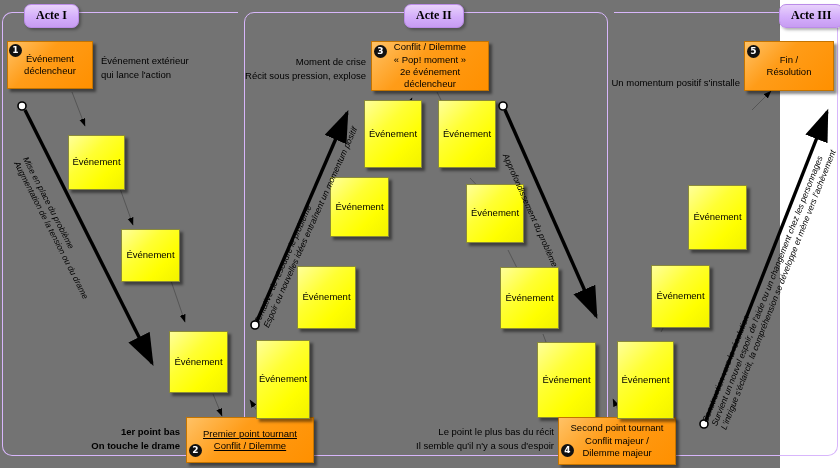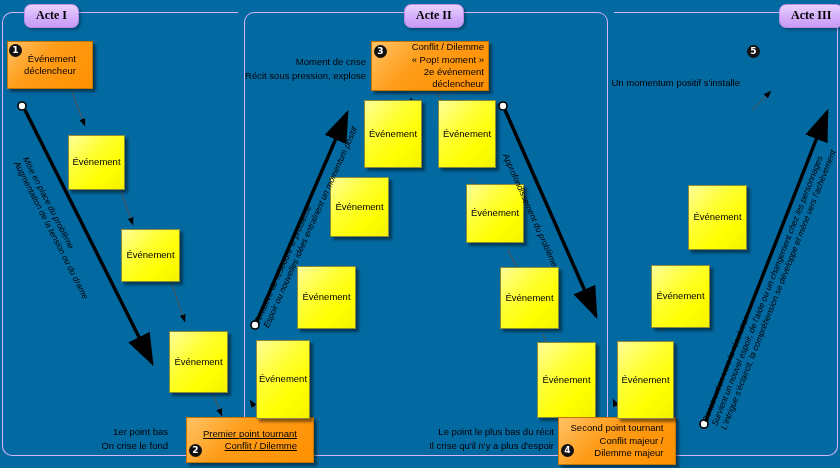"Acte I" #stage { background: #0369a1 -> #737373; width: 840px -> 780px }
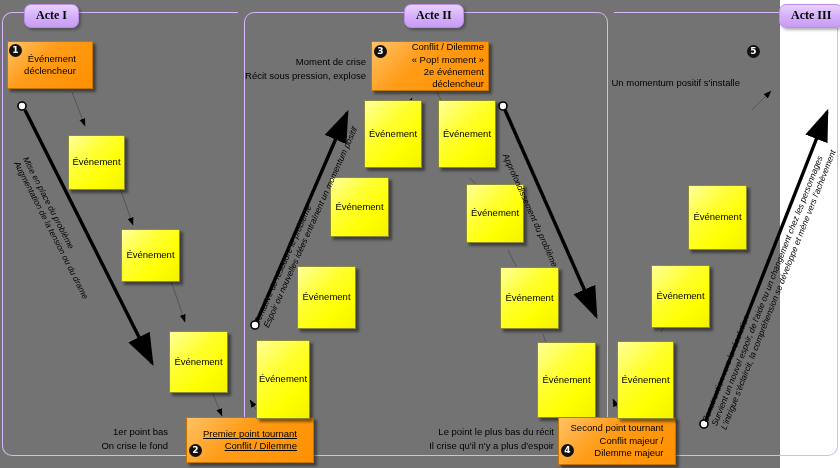"Conflit / Dilemme" .box { text-align: right -> center }
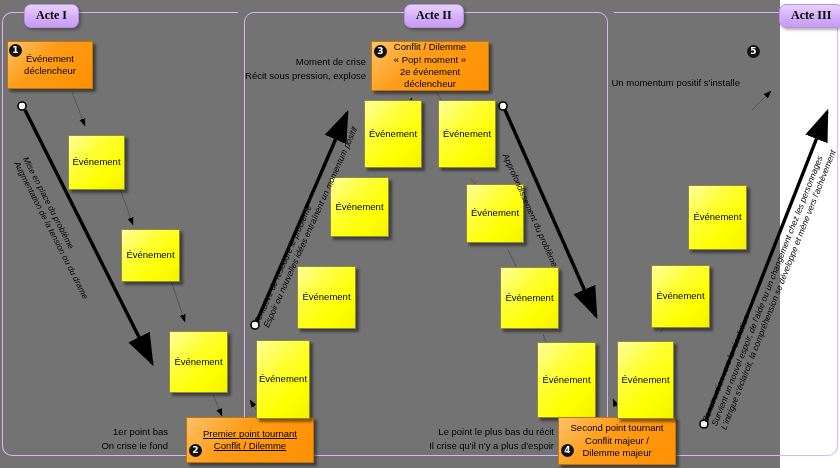"Événement extérieur" div.note { html: none -> <div> <span>Événement extérieur</span><br> <span>qui lance l'action</span> </div> }
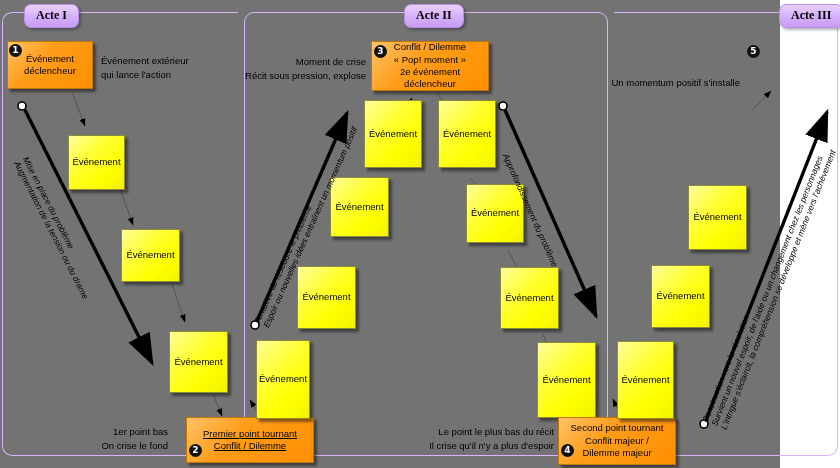"Fin /" div.box { html: none -> <div> <div> <span>Fin /</span><br> <span>Résolution</span> </div> </div> }
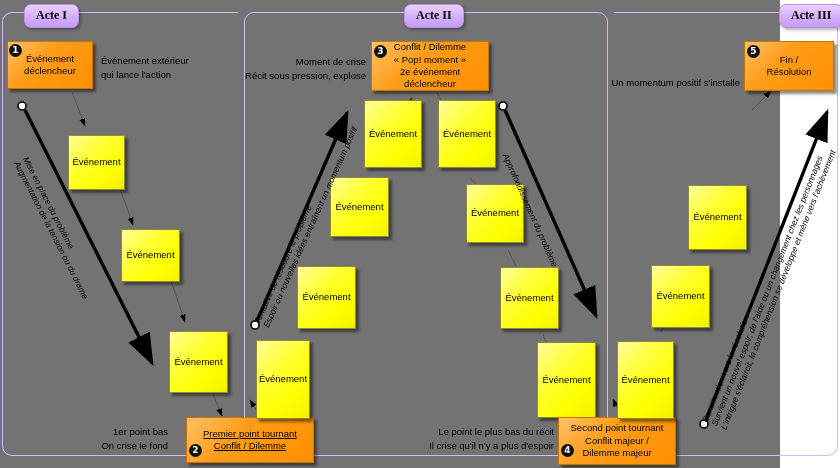"1er point bas" div.note { font-weight: none -> bold; left: 48px -> 60px }
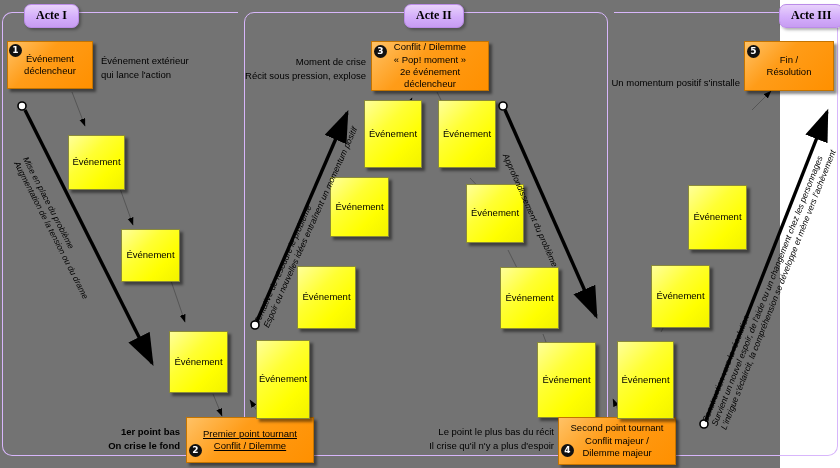"On crise le fond" span { text: crise le fond -> touche le drame }
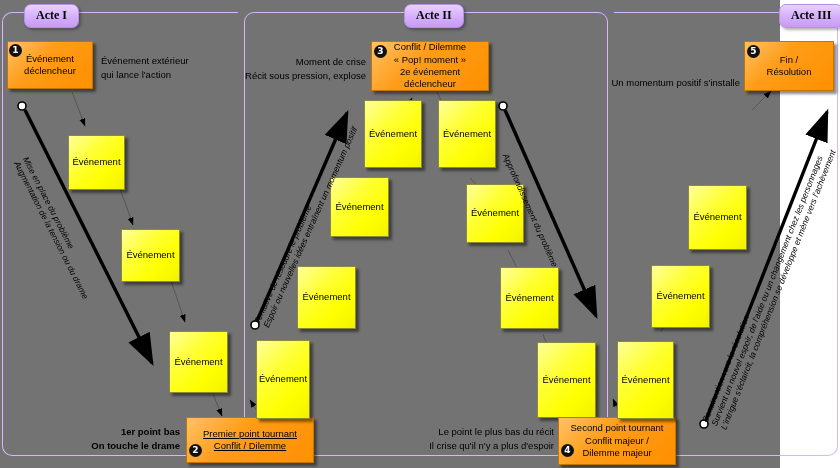"Il crise qu'il n'y a" span { text: crise qu'il n'y a plus -> semble qu'il n'y a sous }
